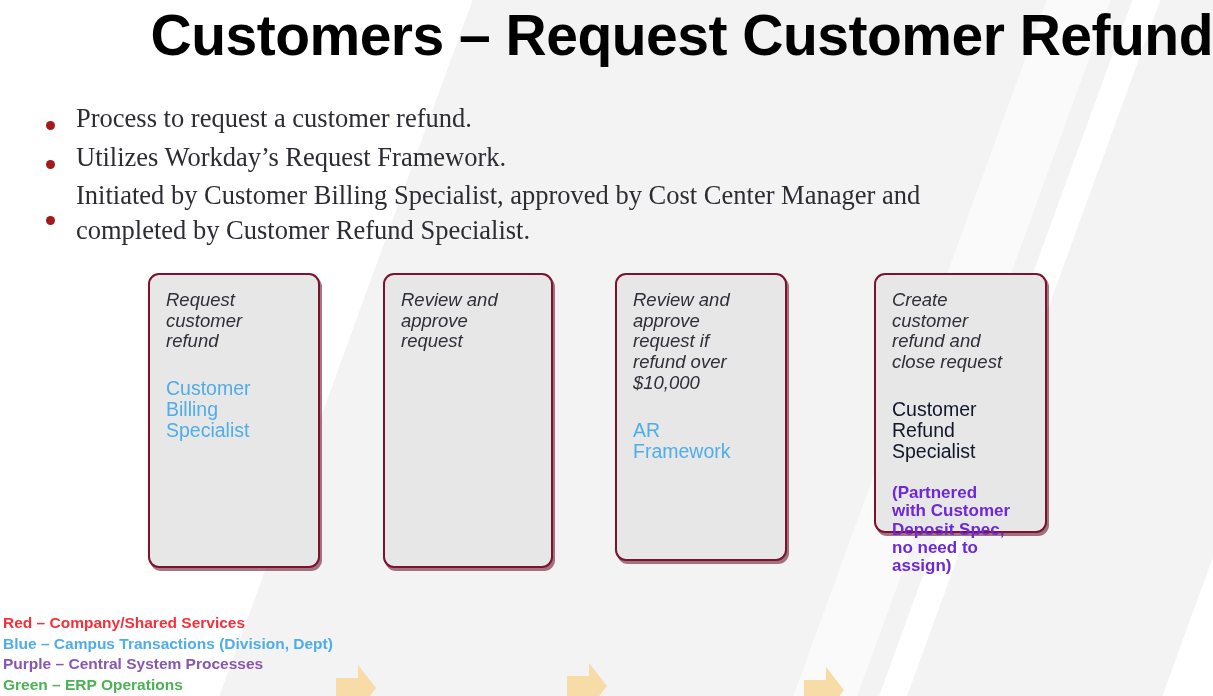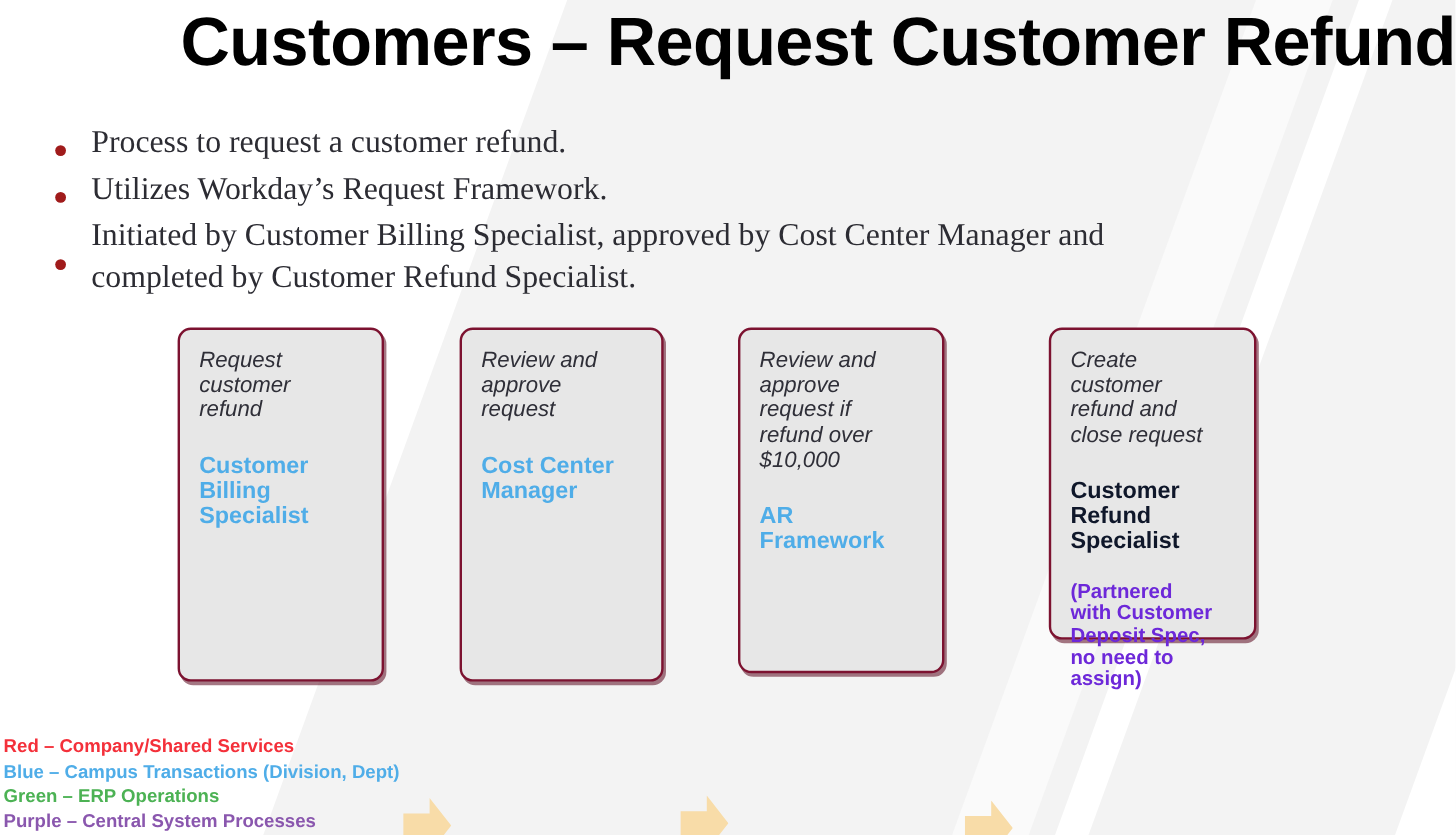"Customer Billing Specialist" .pbox-role { font-weight: bold -> normal }
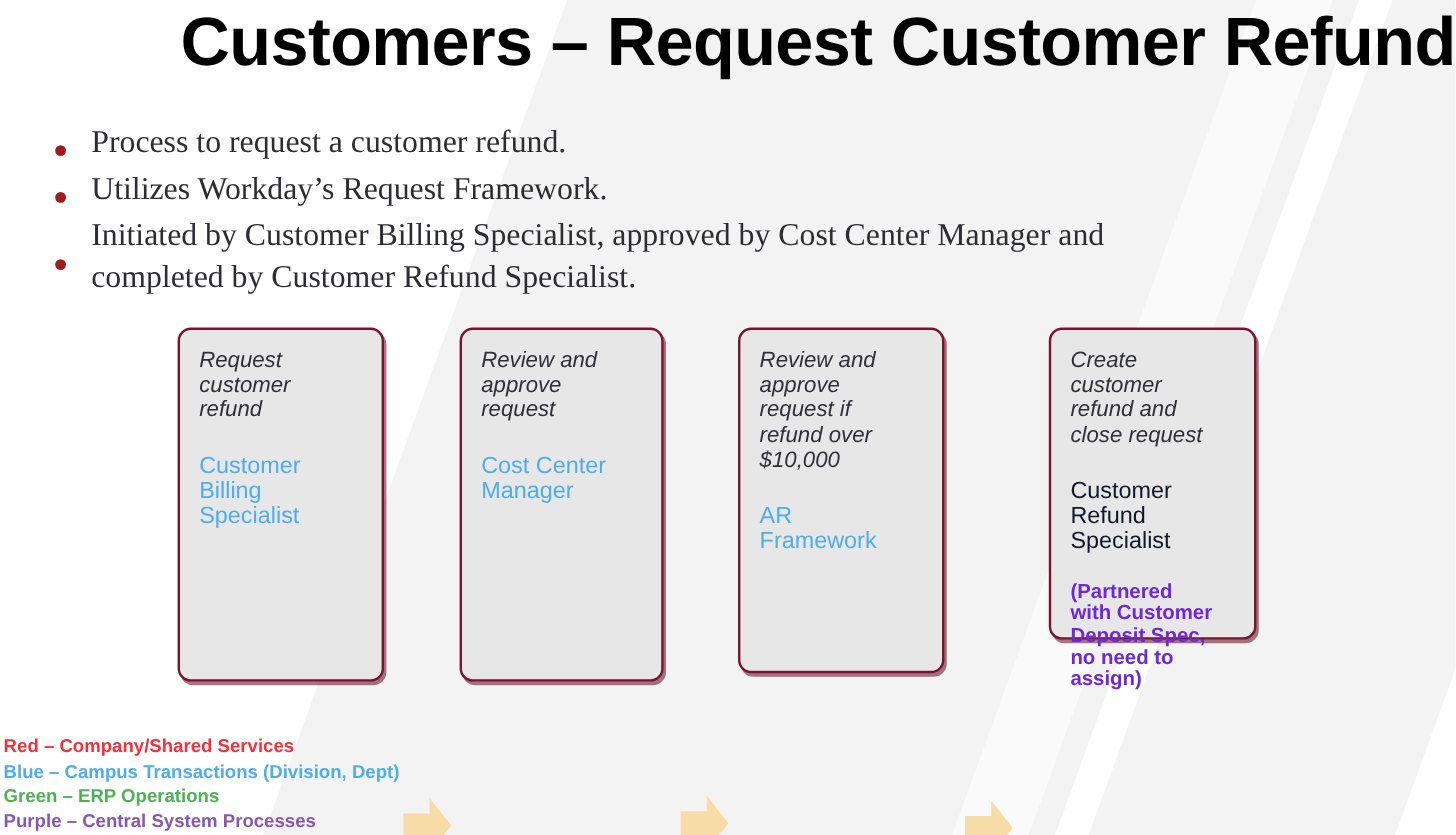"Cost Center Manager" div.pbox-role { html: <div>Cost Center Manager</div> -> none }
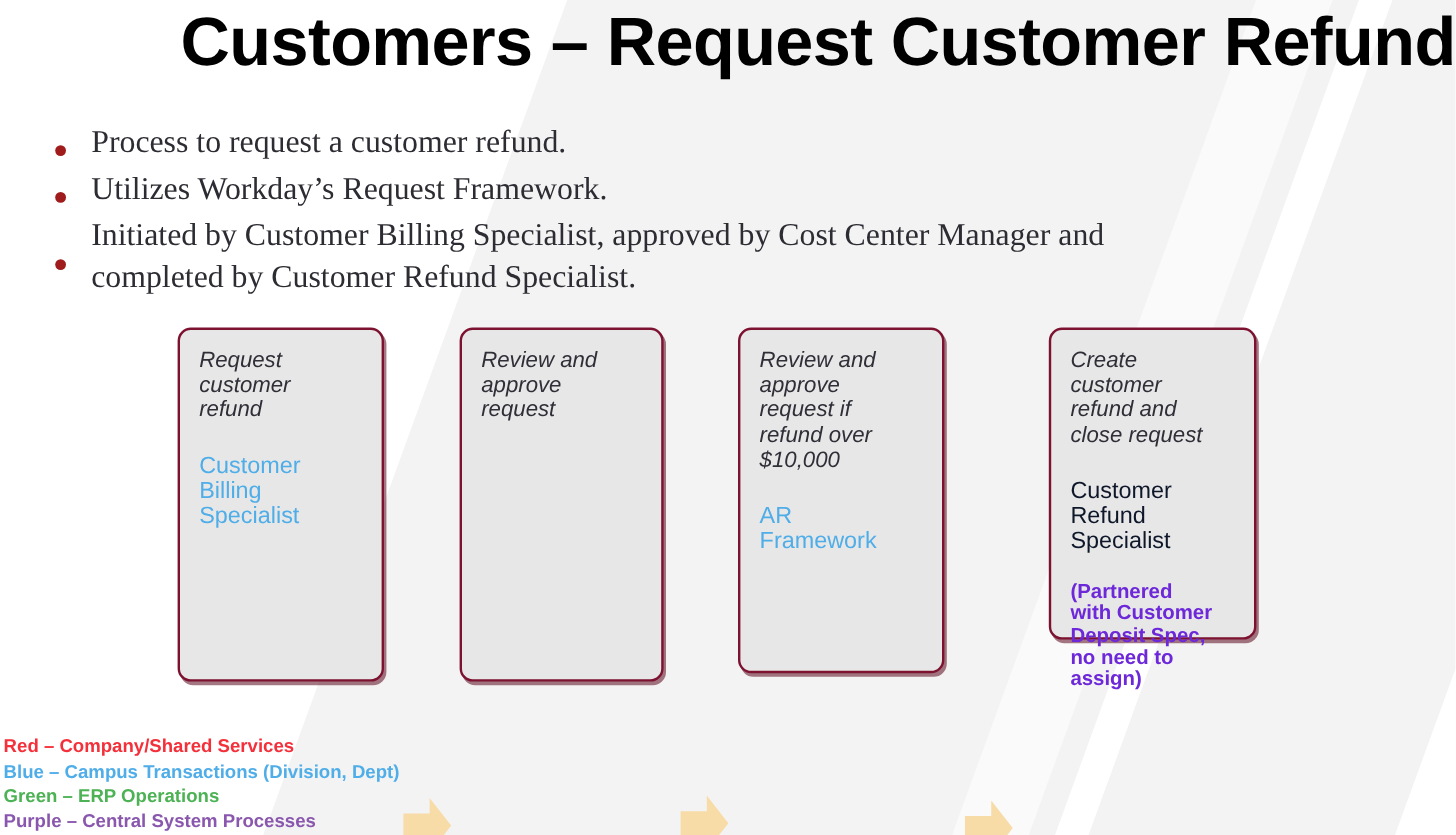"Green – ERP Operations" div.legend-line { order: before "Purple – Central System Processes" -> after "Purple – Central System Processes" }
